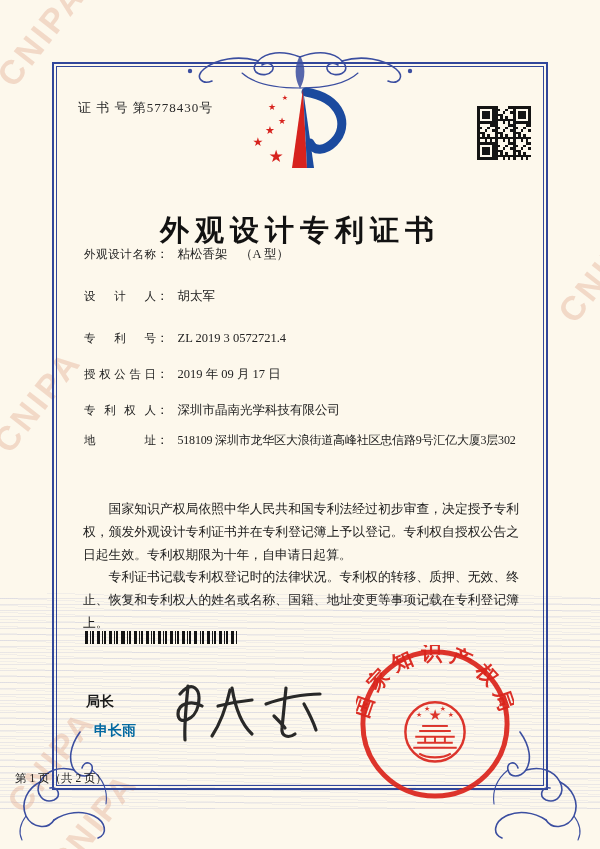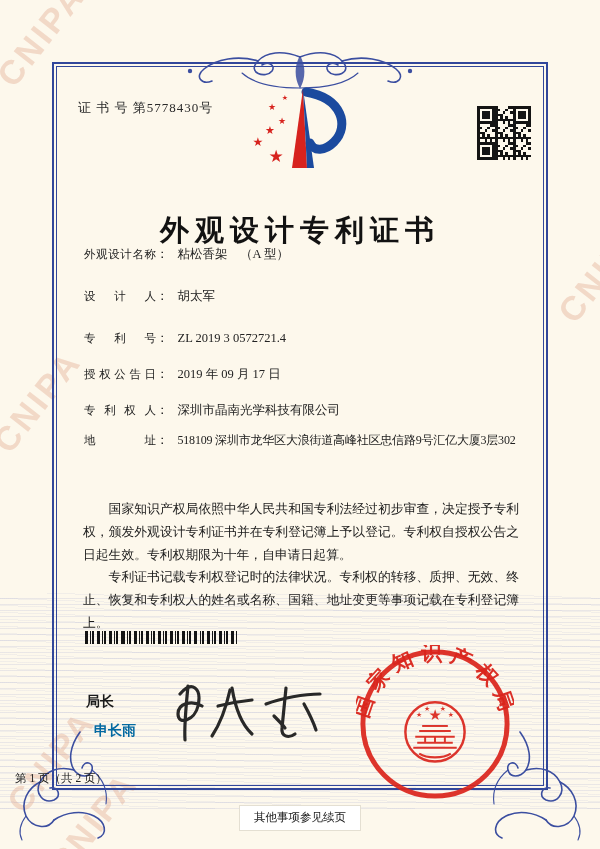"其他事项参见续页" div.note-box { html: <div>其他事项参见续页</div> -> none }
